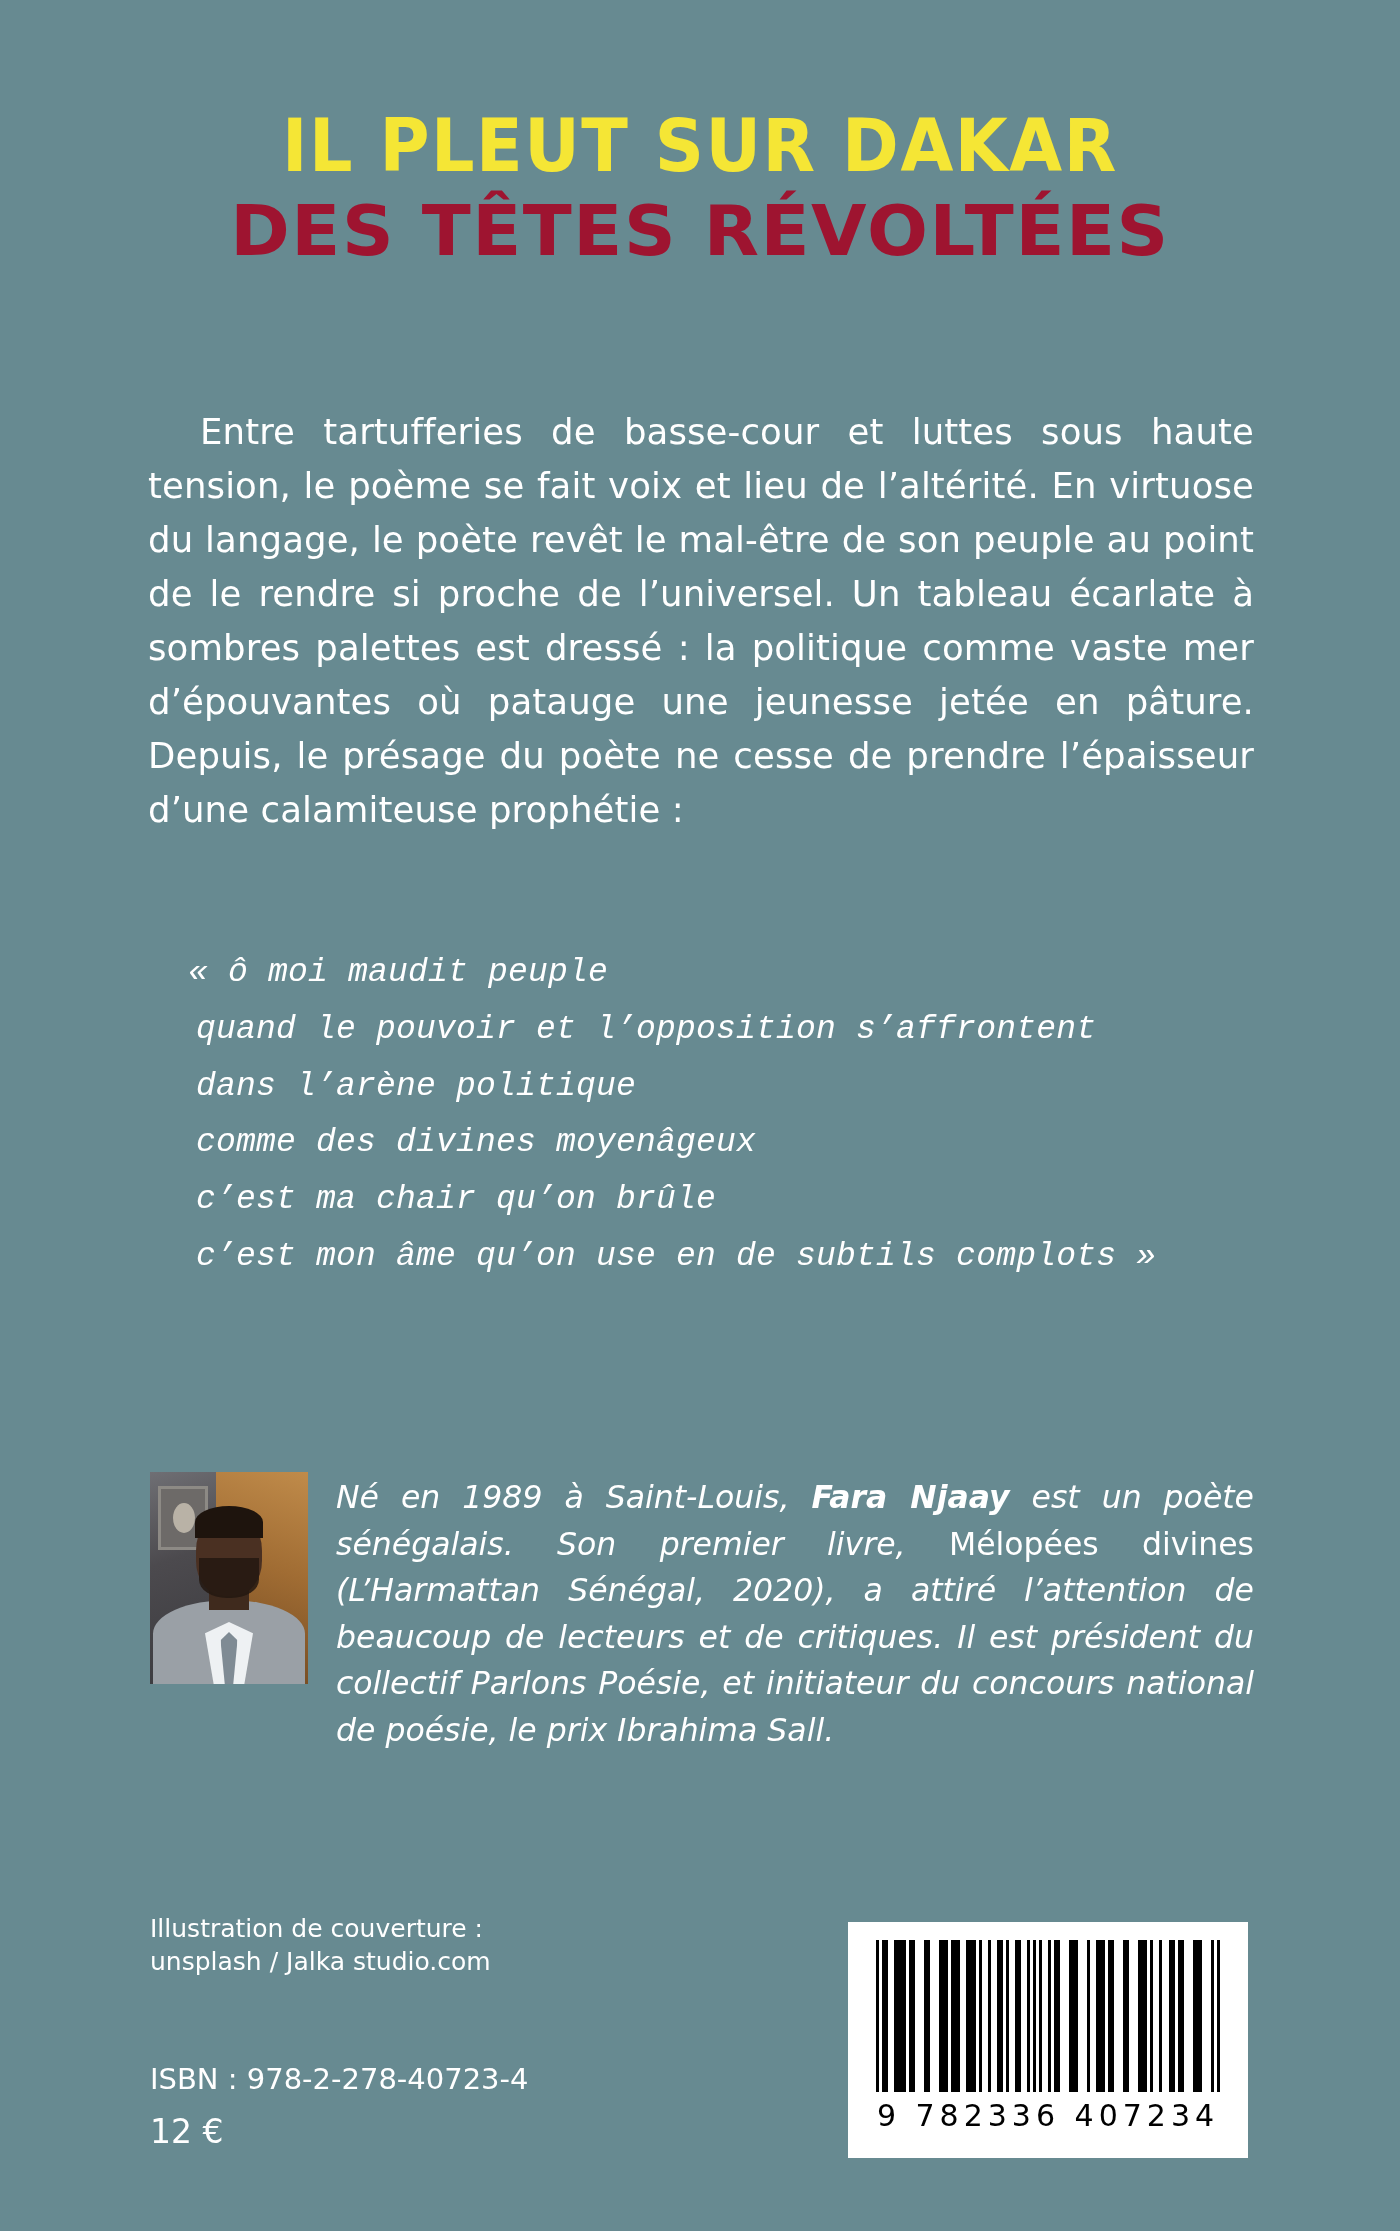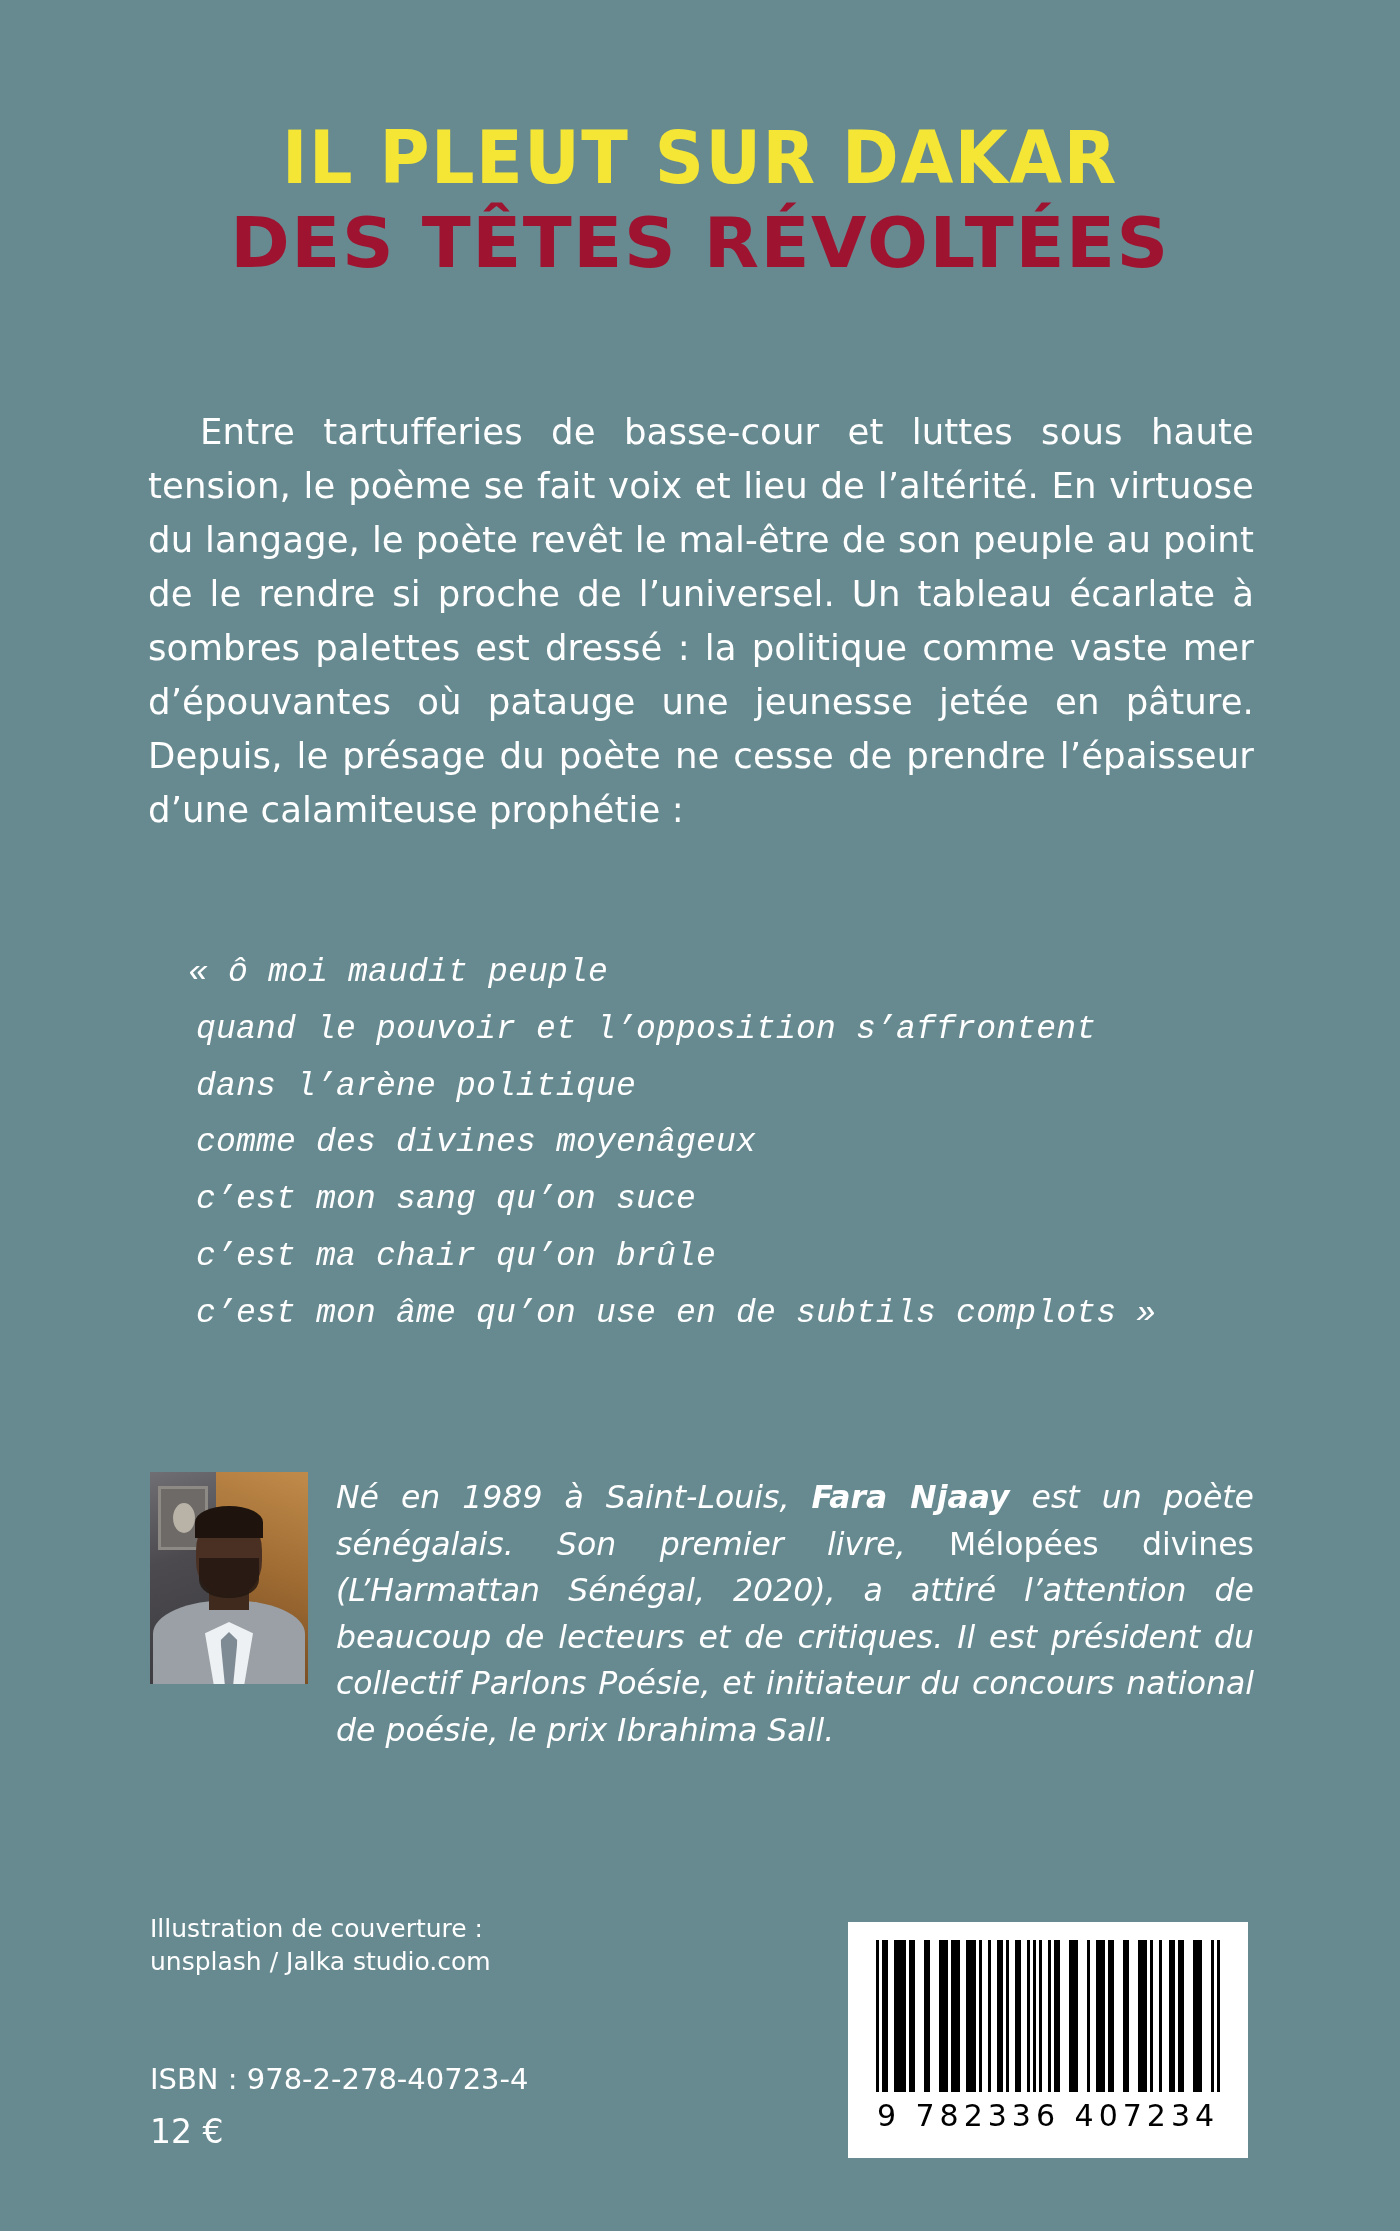"IL PLEUT SUR DAKAR" .title-block { margin-top: 12px -> none }
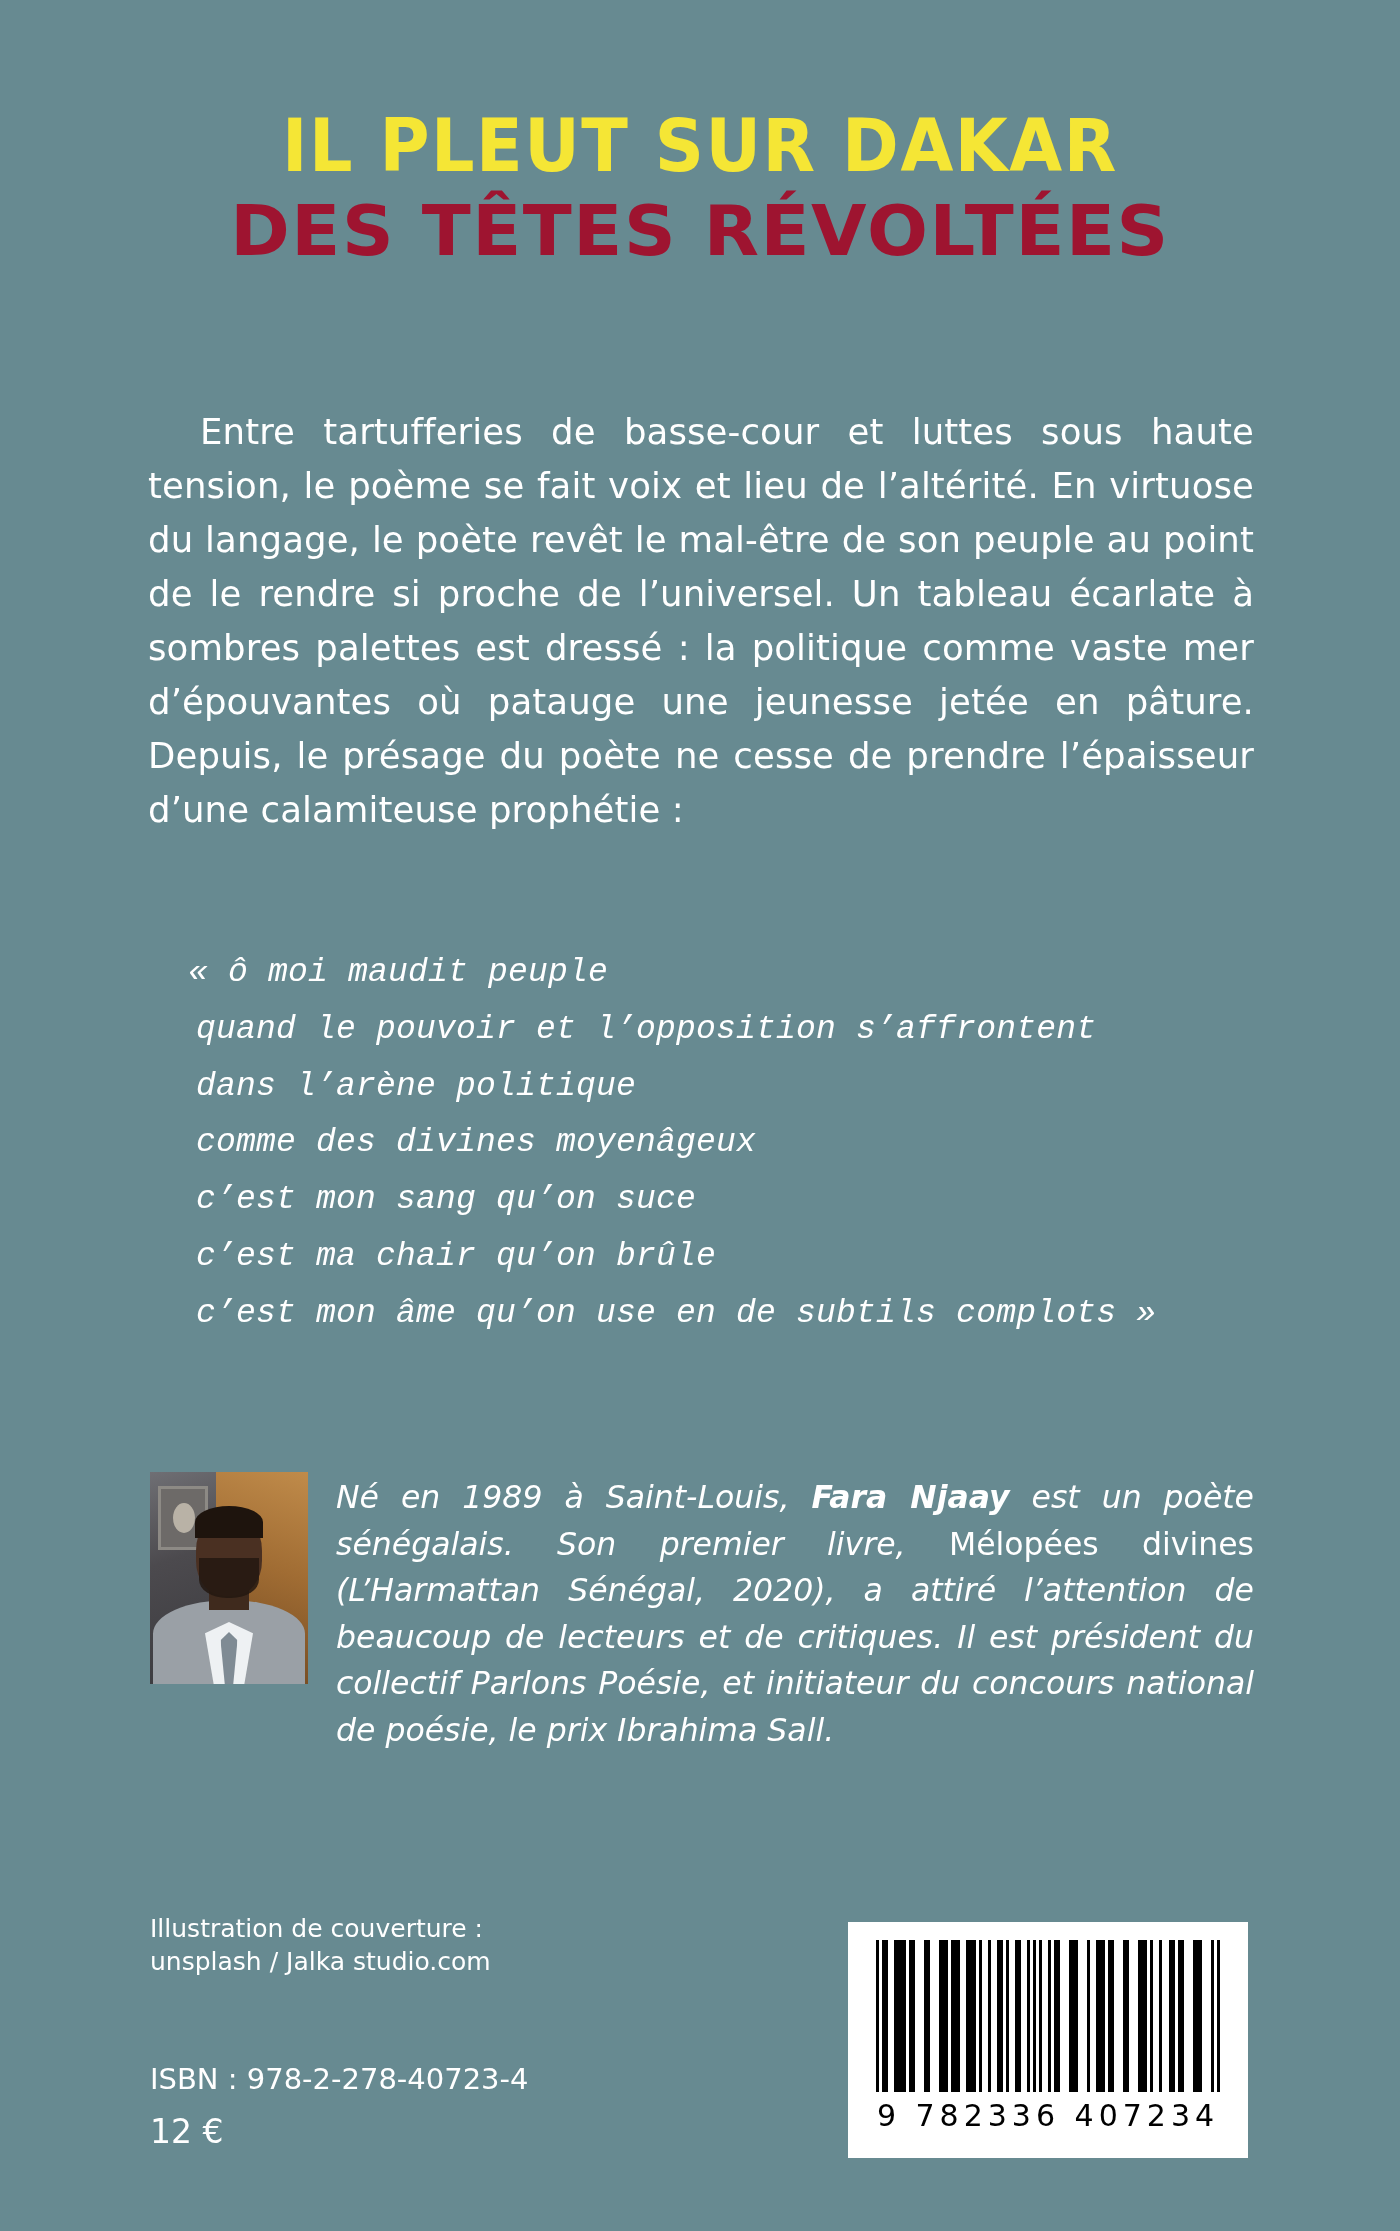"c’est mon sang qu’on suce" div { html: <div>c’est mon sang qu’on suce</div> -> none }
